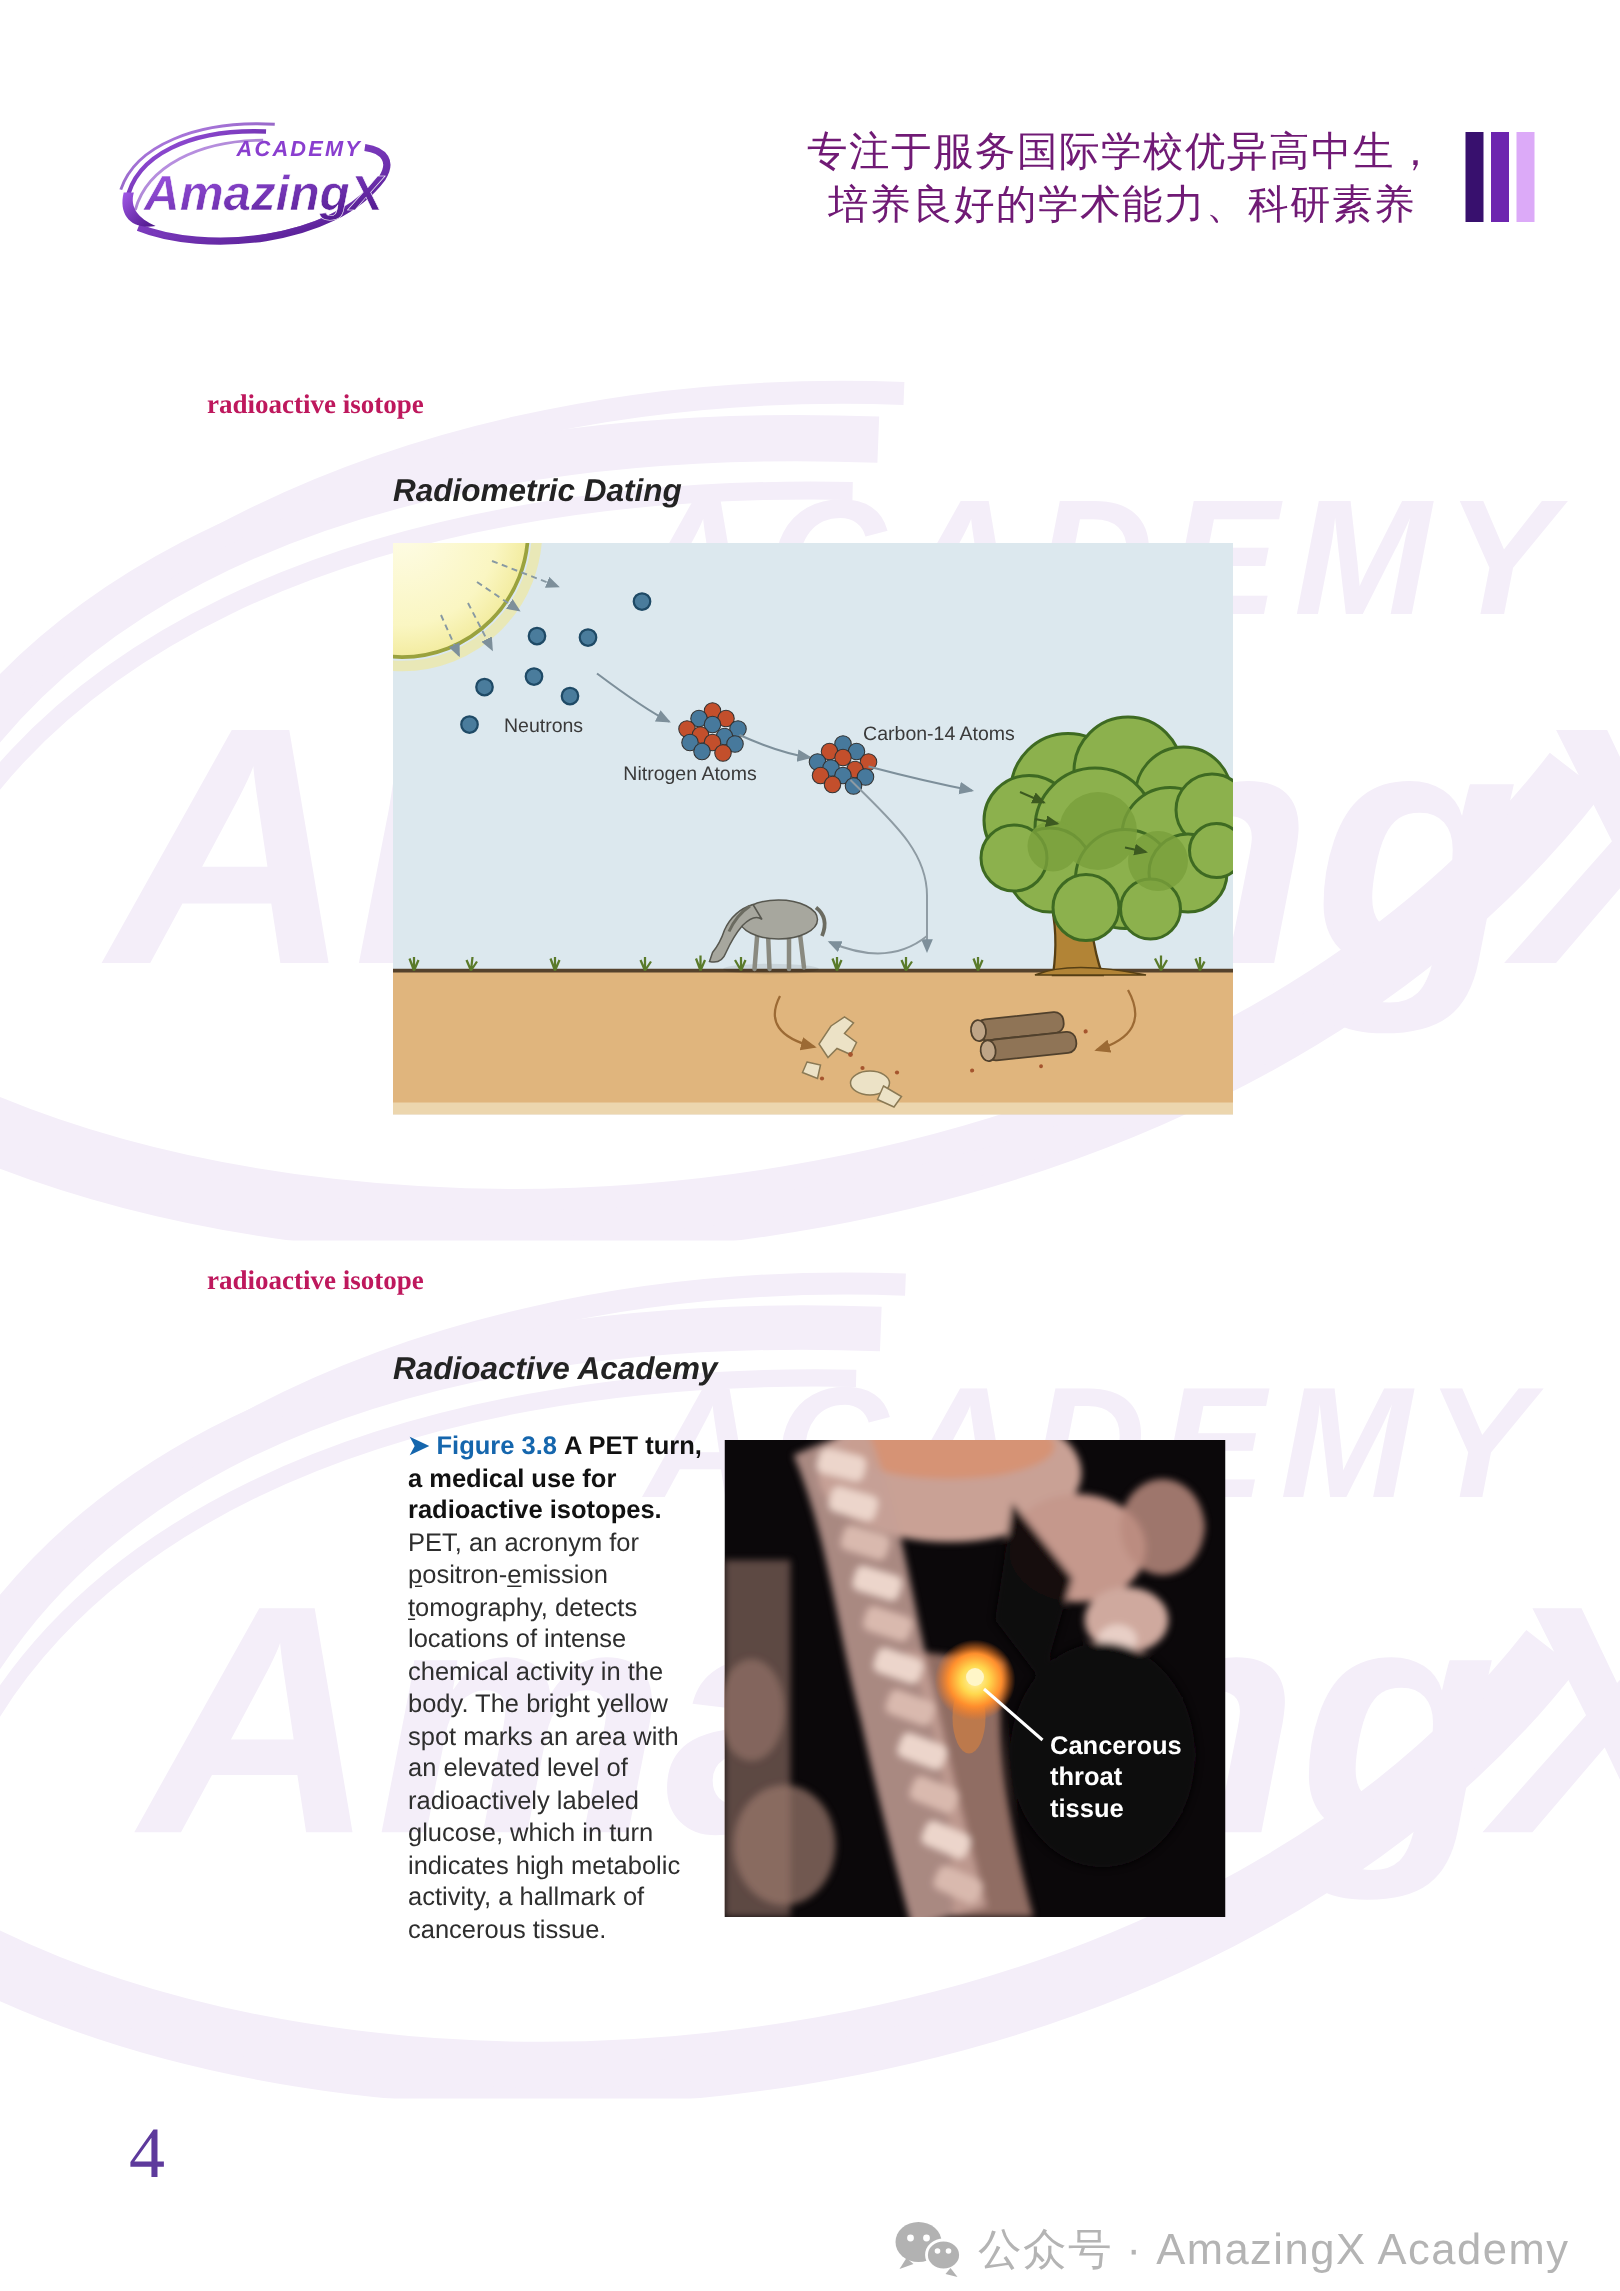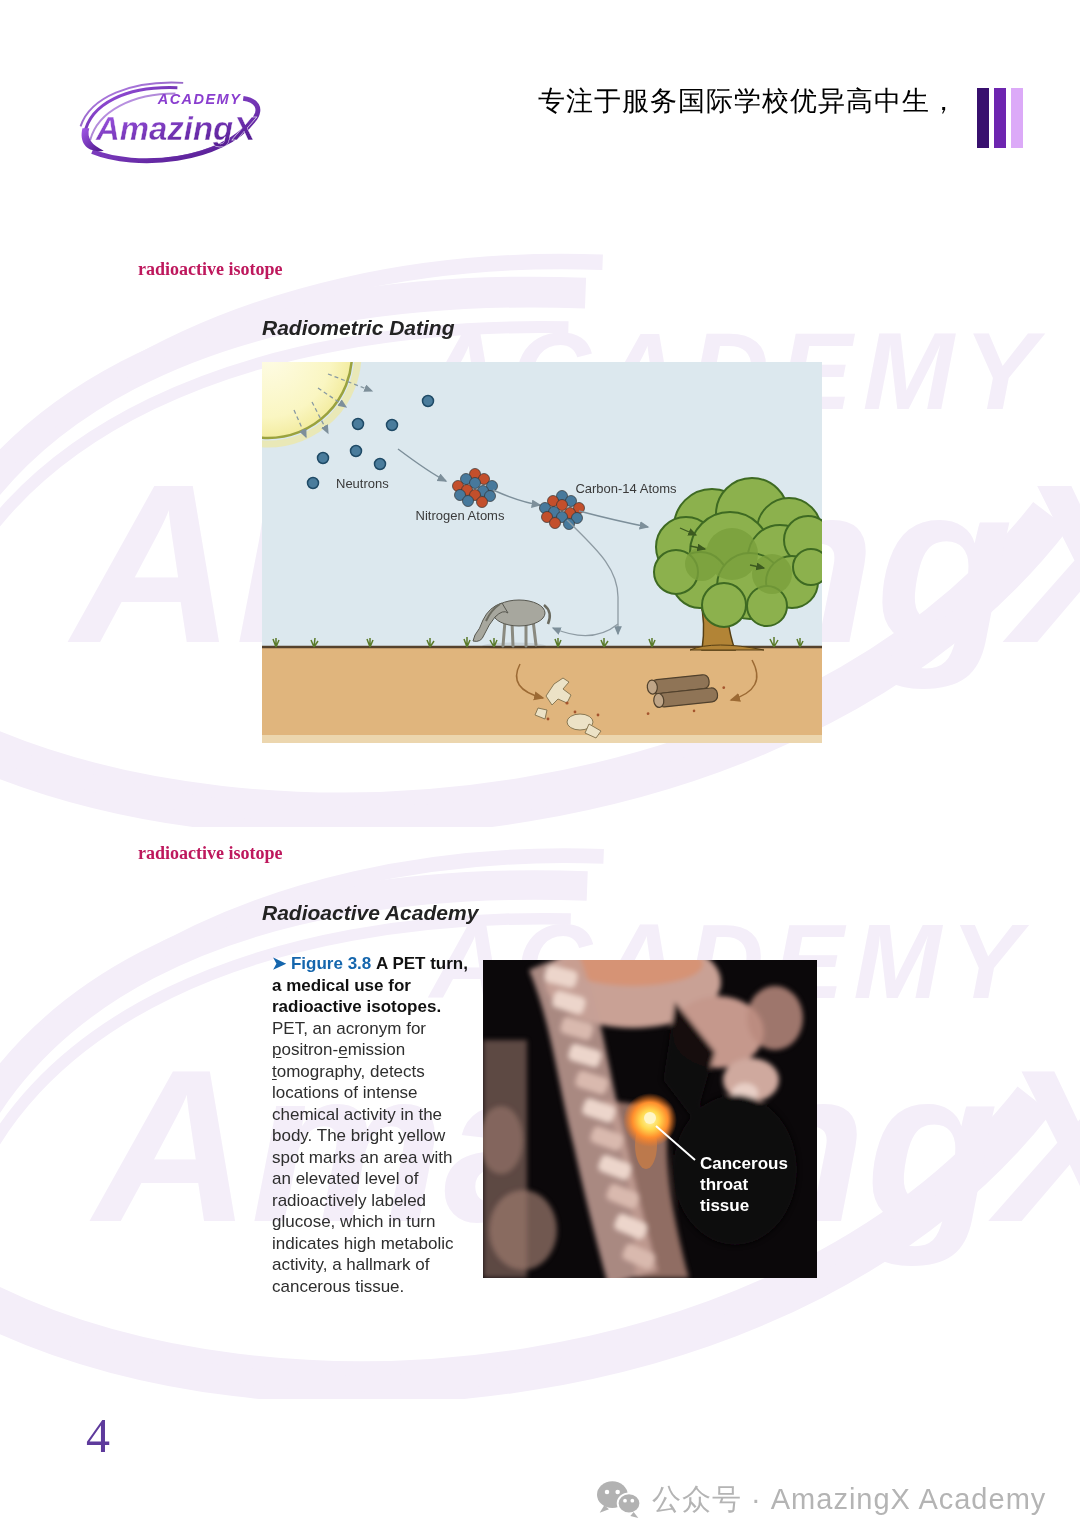"专注于服务国际学校优异高中生，" .tagline { color: #000000 -> #701a75 }
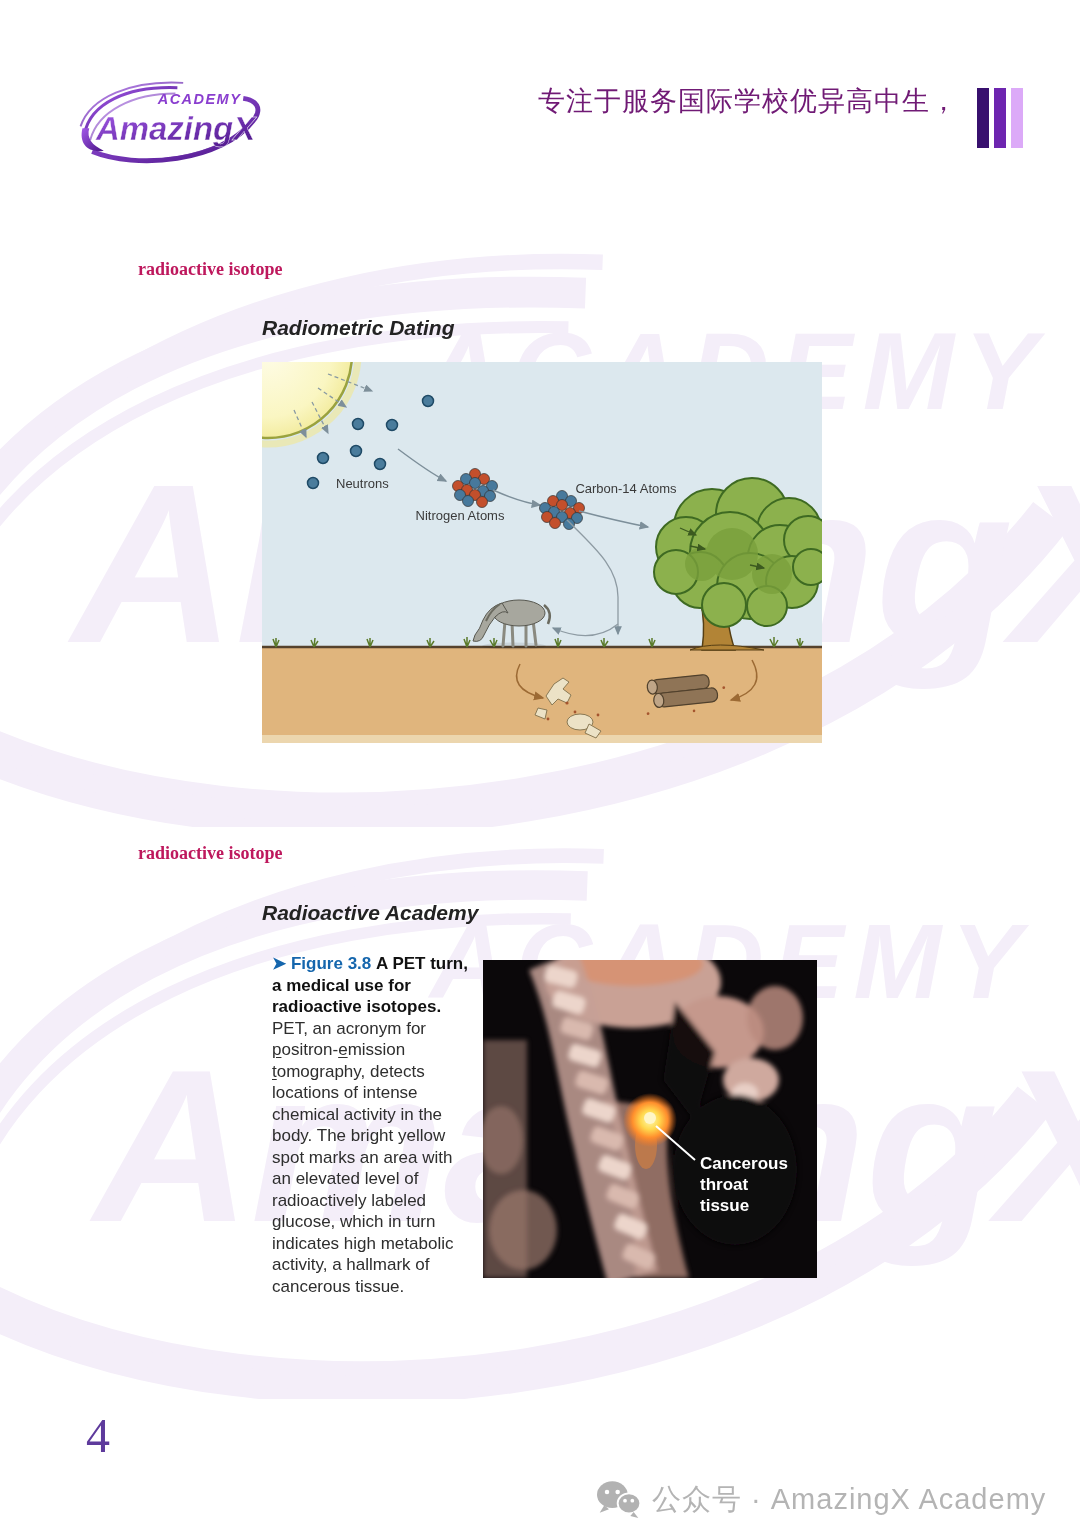"培养良好的学术能力、科研素养" div { html: none -> <div>培养良好的学术能力、科研素养</div> }
